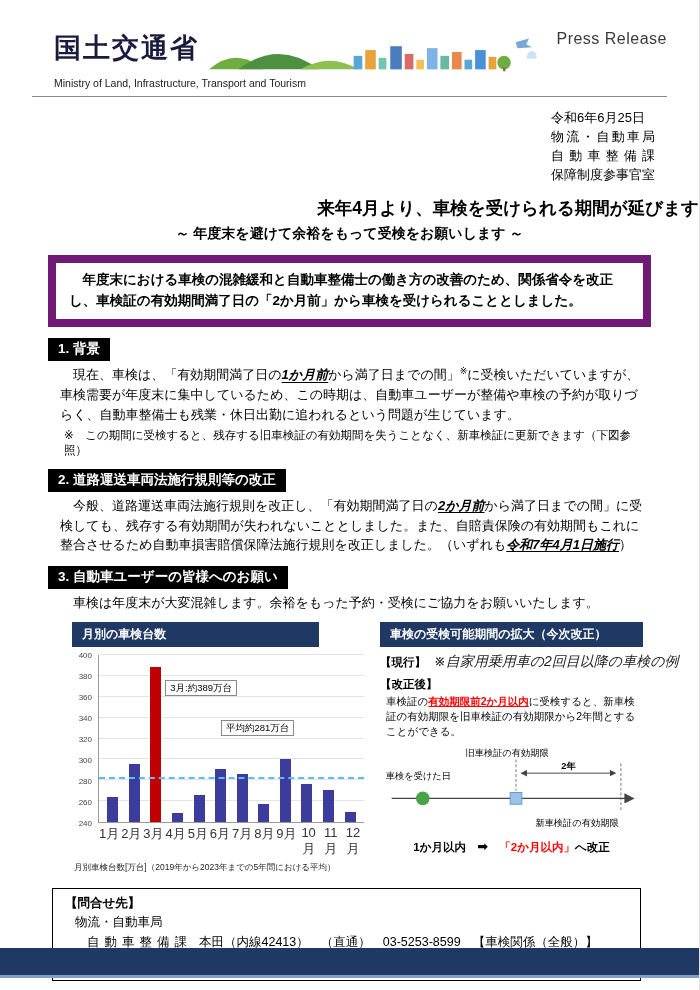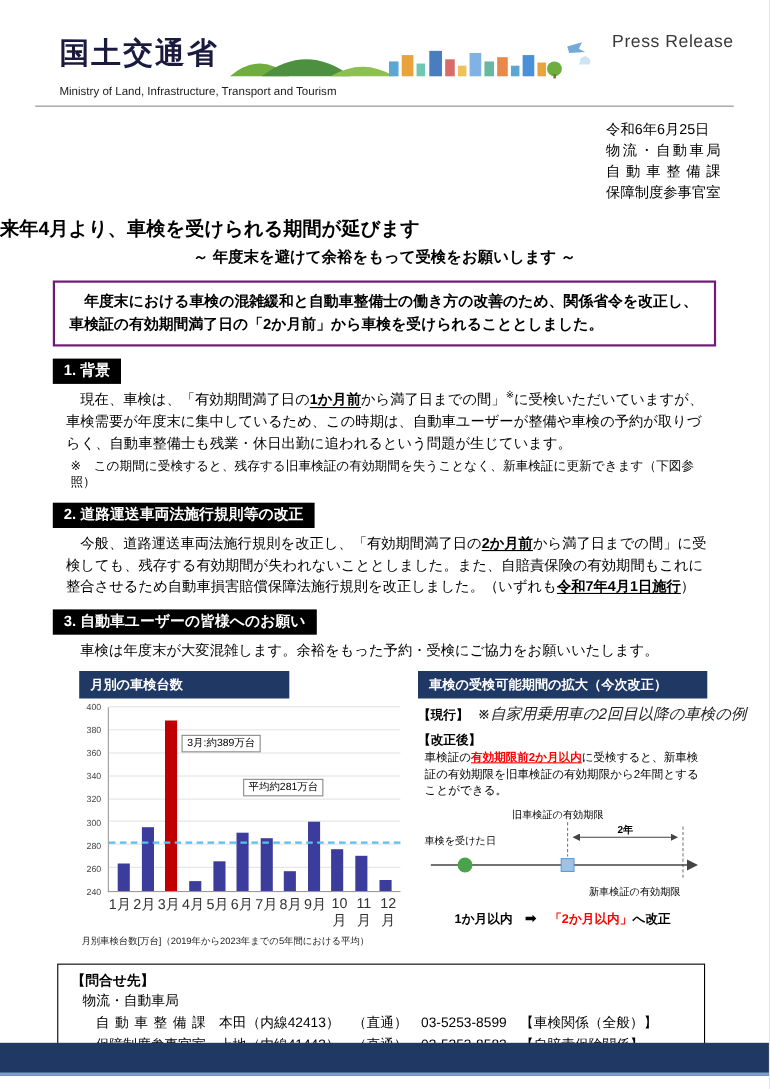"来年4月より、車検を受けられる期間が延びます" .title { padding-left: none -> 39px; text-align: left -> right }
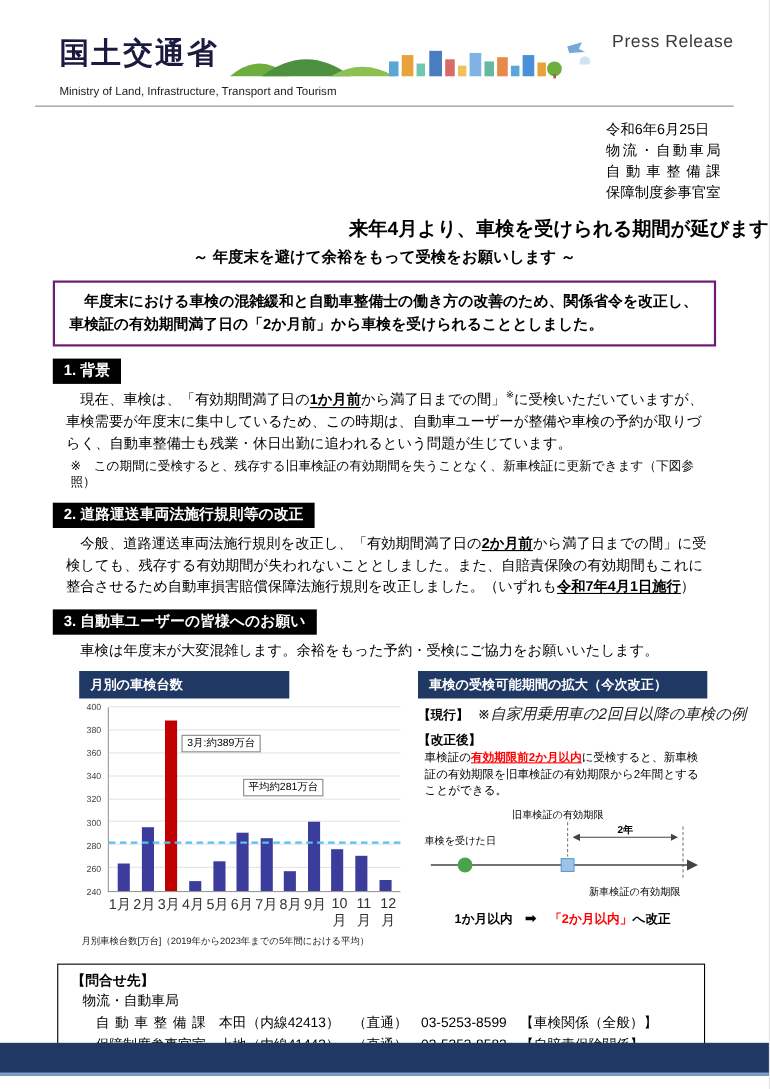"年度末における車検の混雑緩和と自動車整備士の働き方の改善のため、関係省令を改正し" .summary-box { border: 2px solid #701a75 -> 8px solid #701a75 }
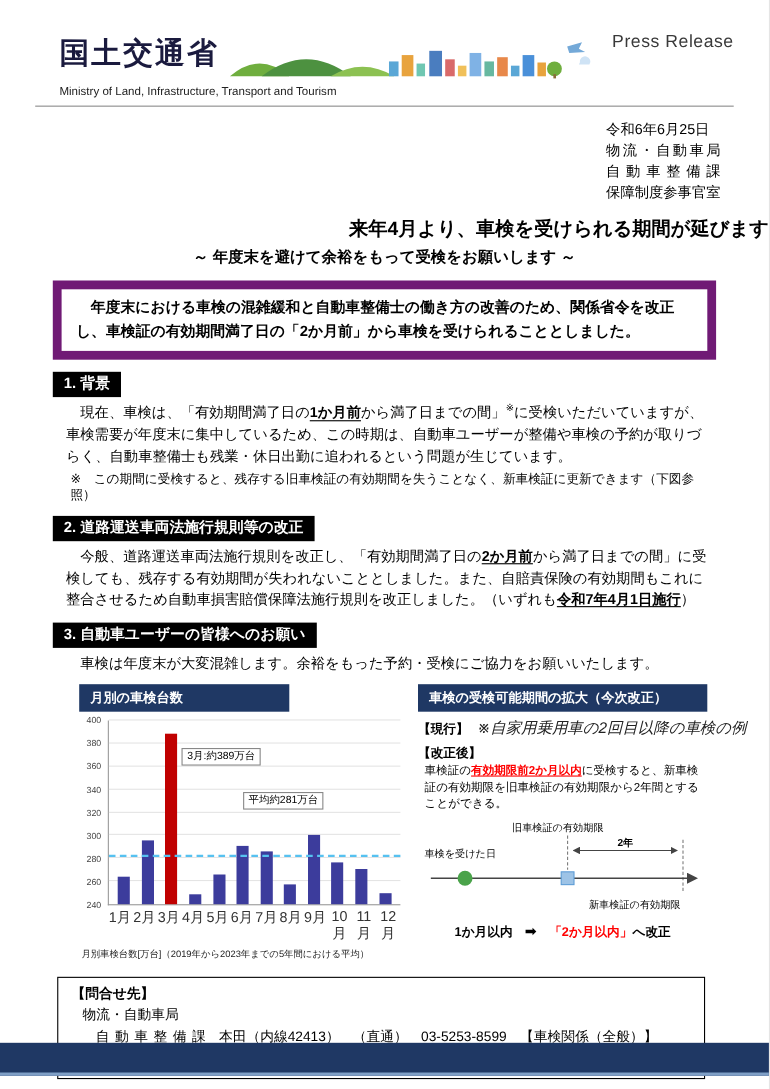"1か月前" .em-u { font-style: none -> italic }
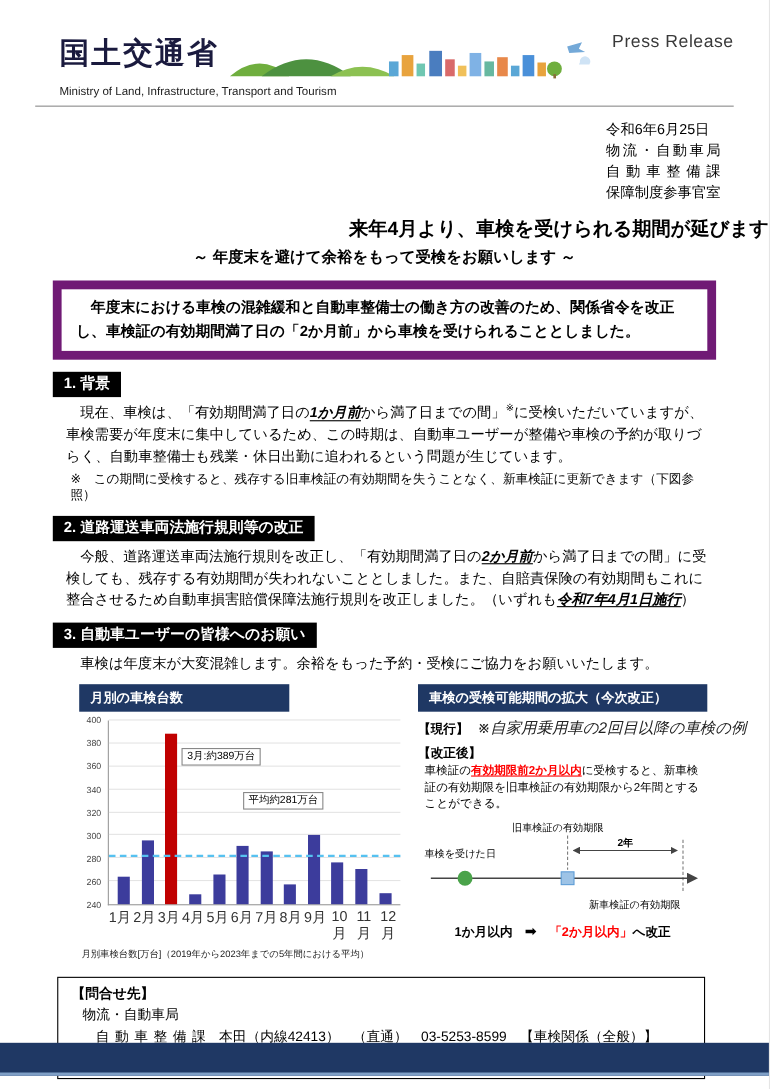"月別の車検台数" .fig-h.narrow { width: 191px -> 247px }
